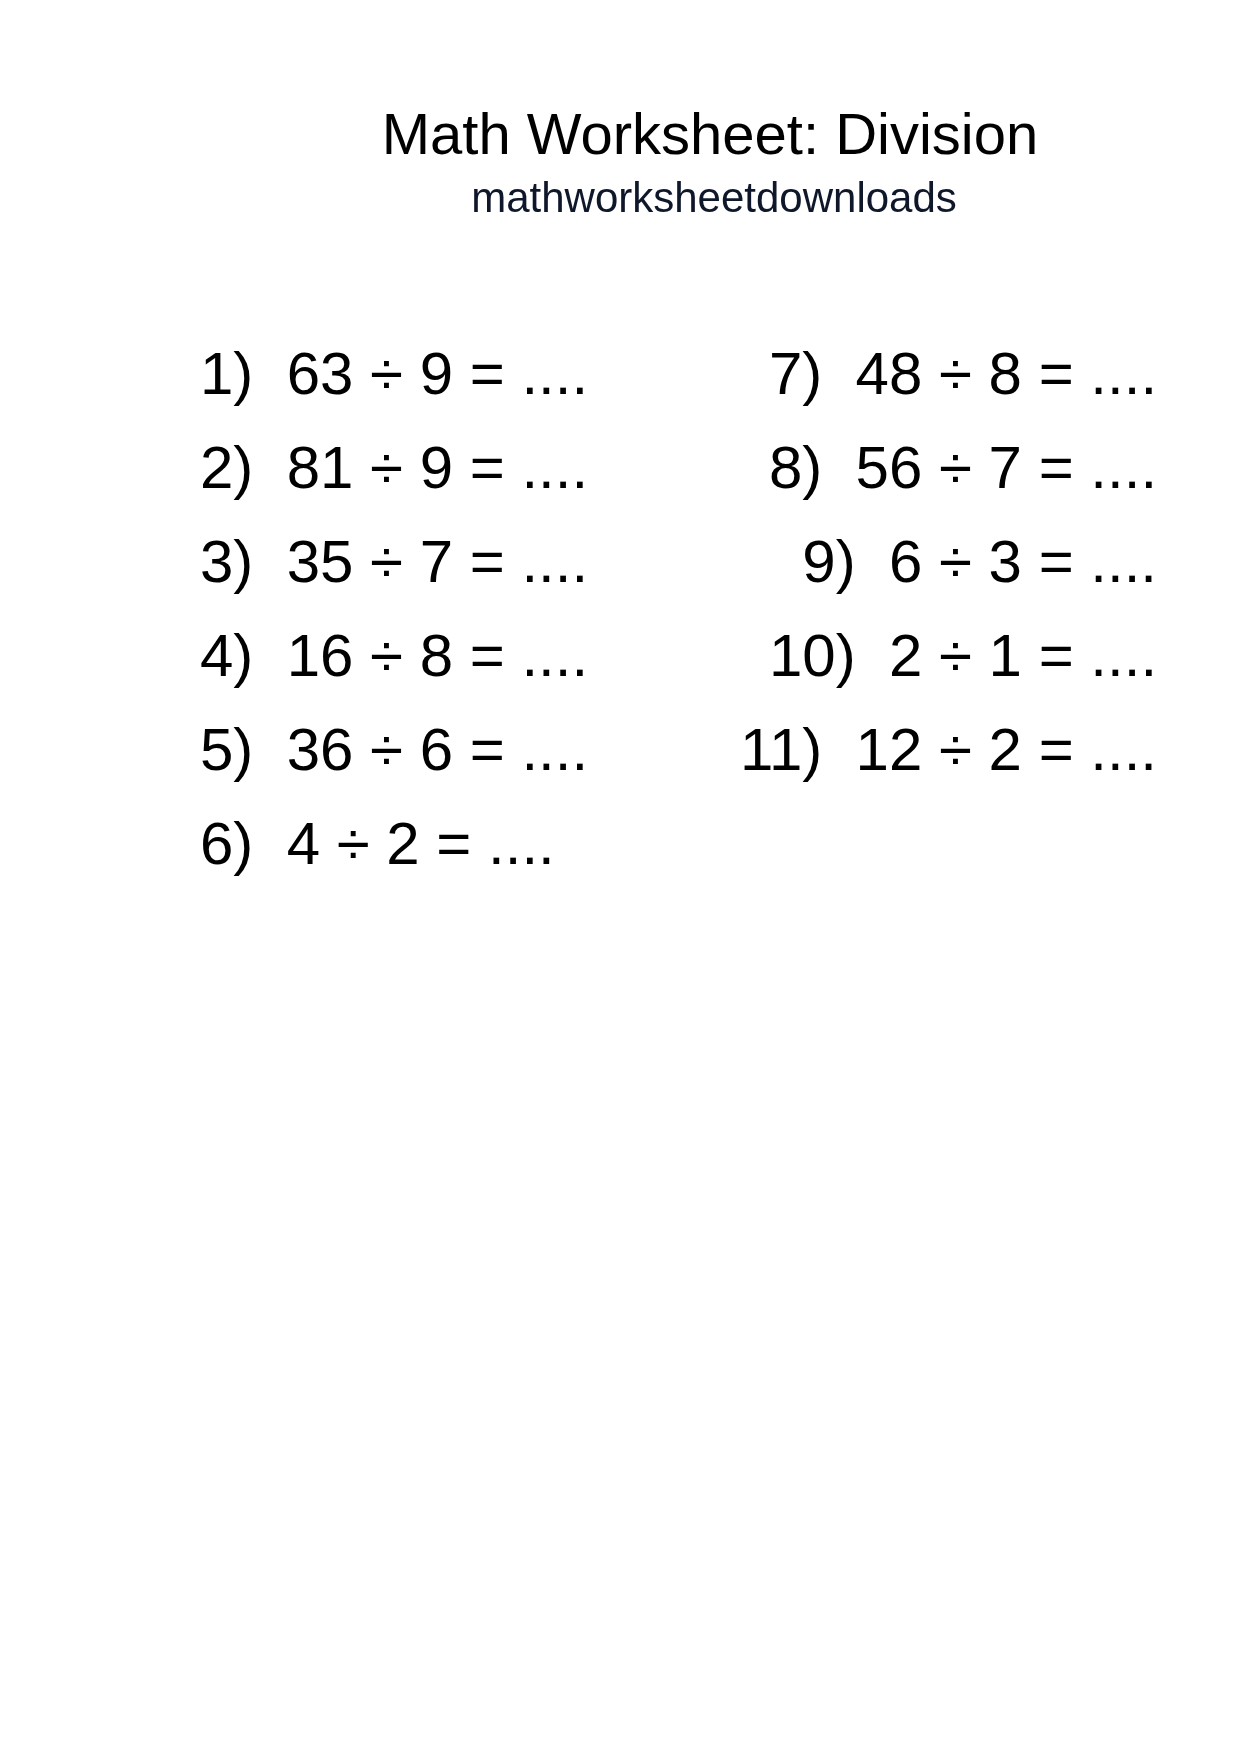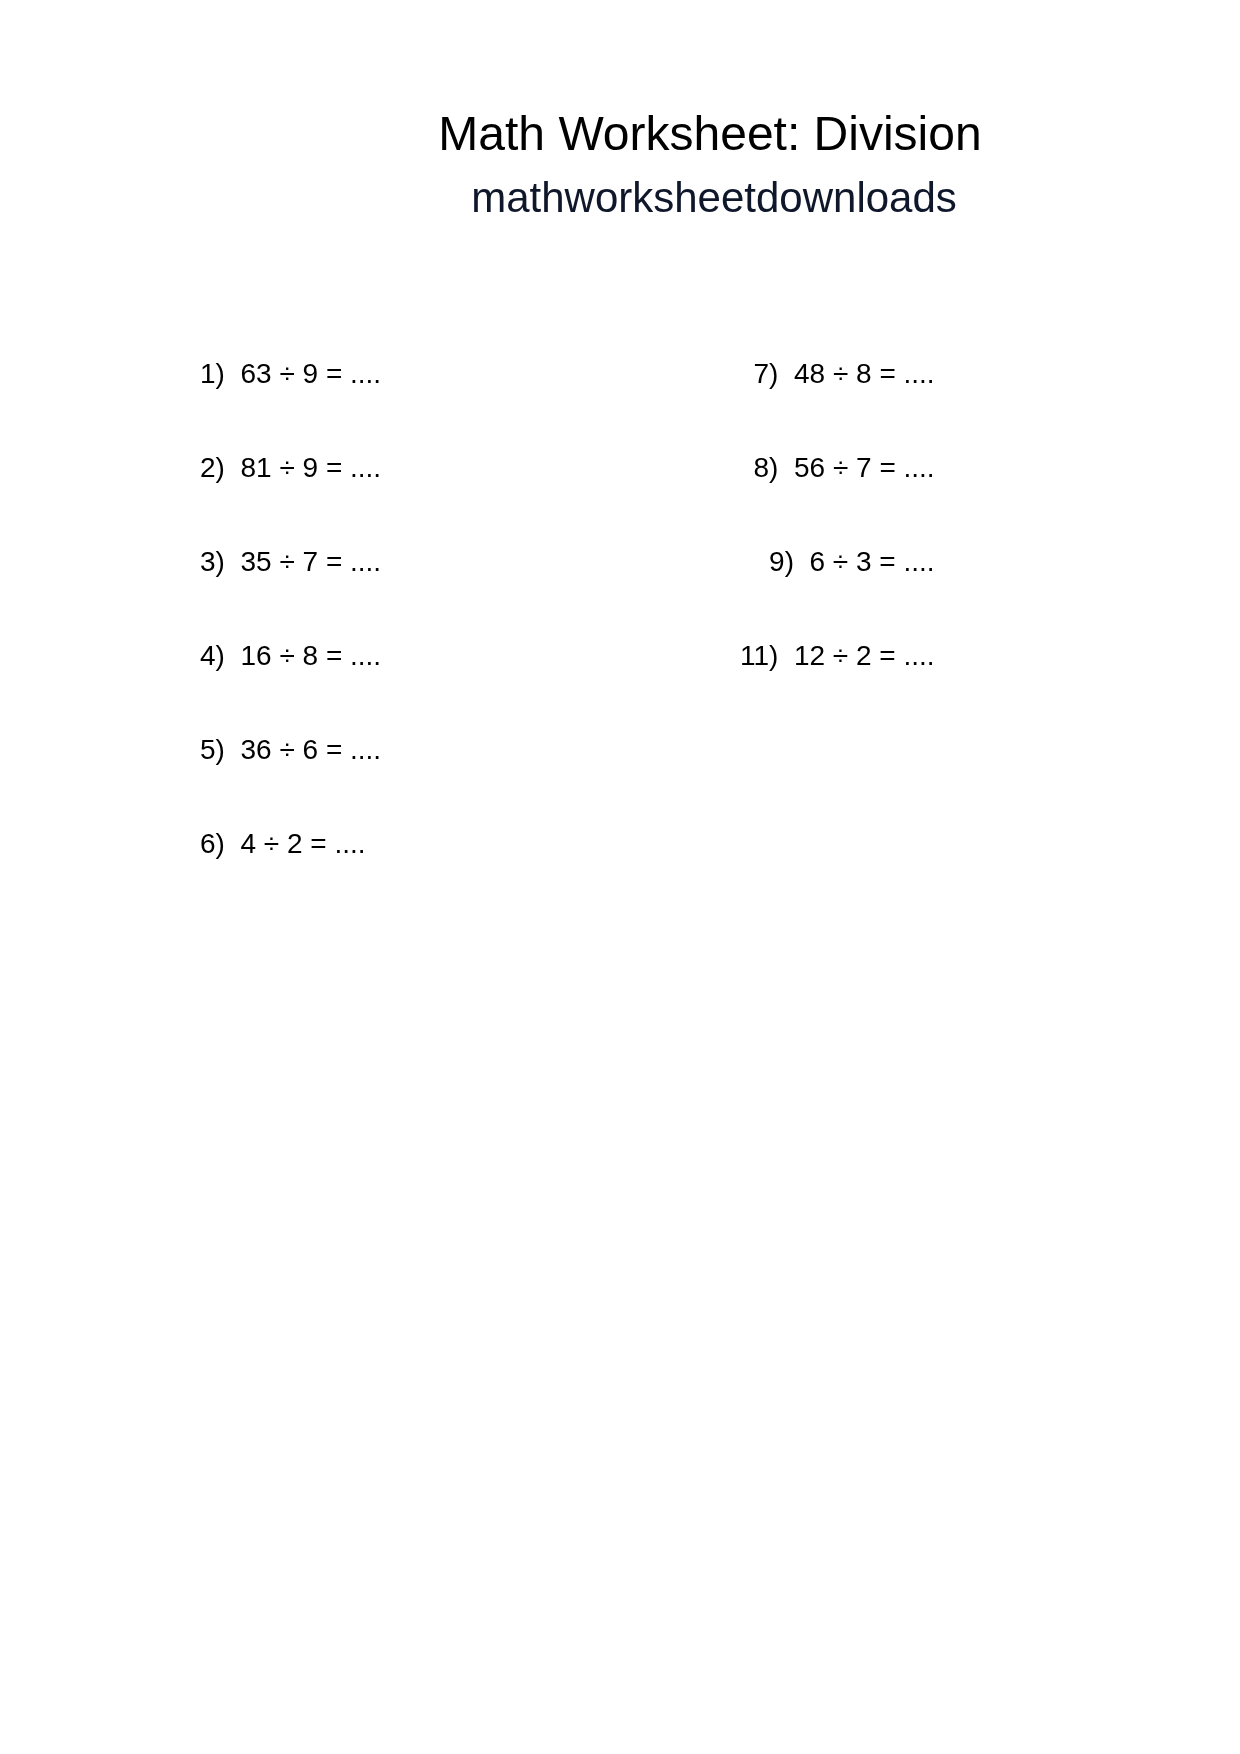"Math Worksheet: Division" .title { font-size: 48px -> 58px }
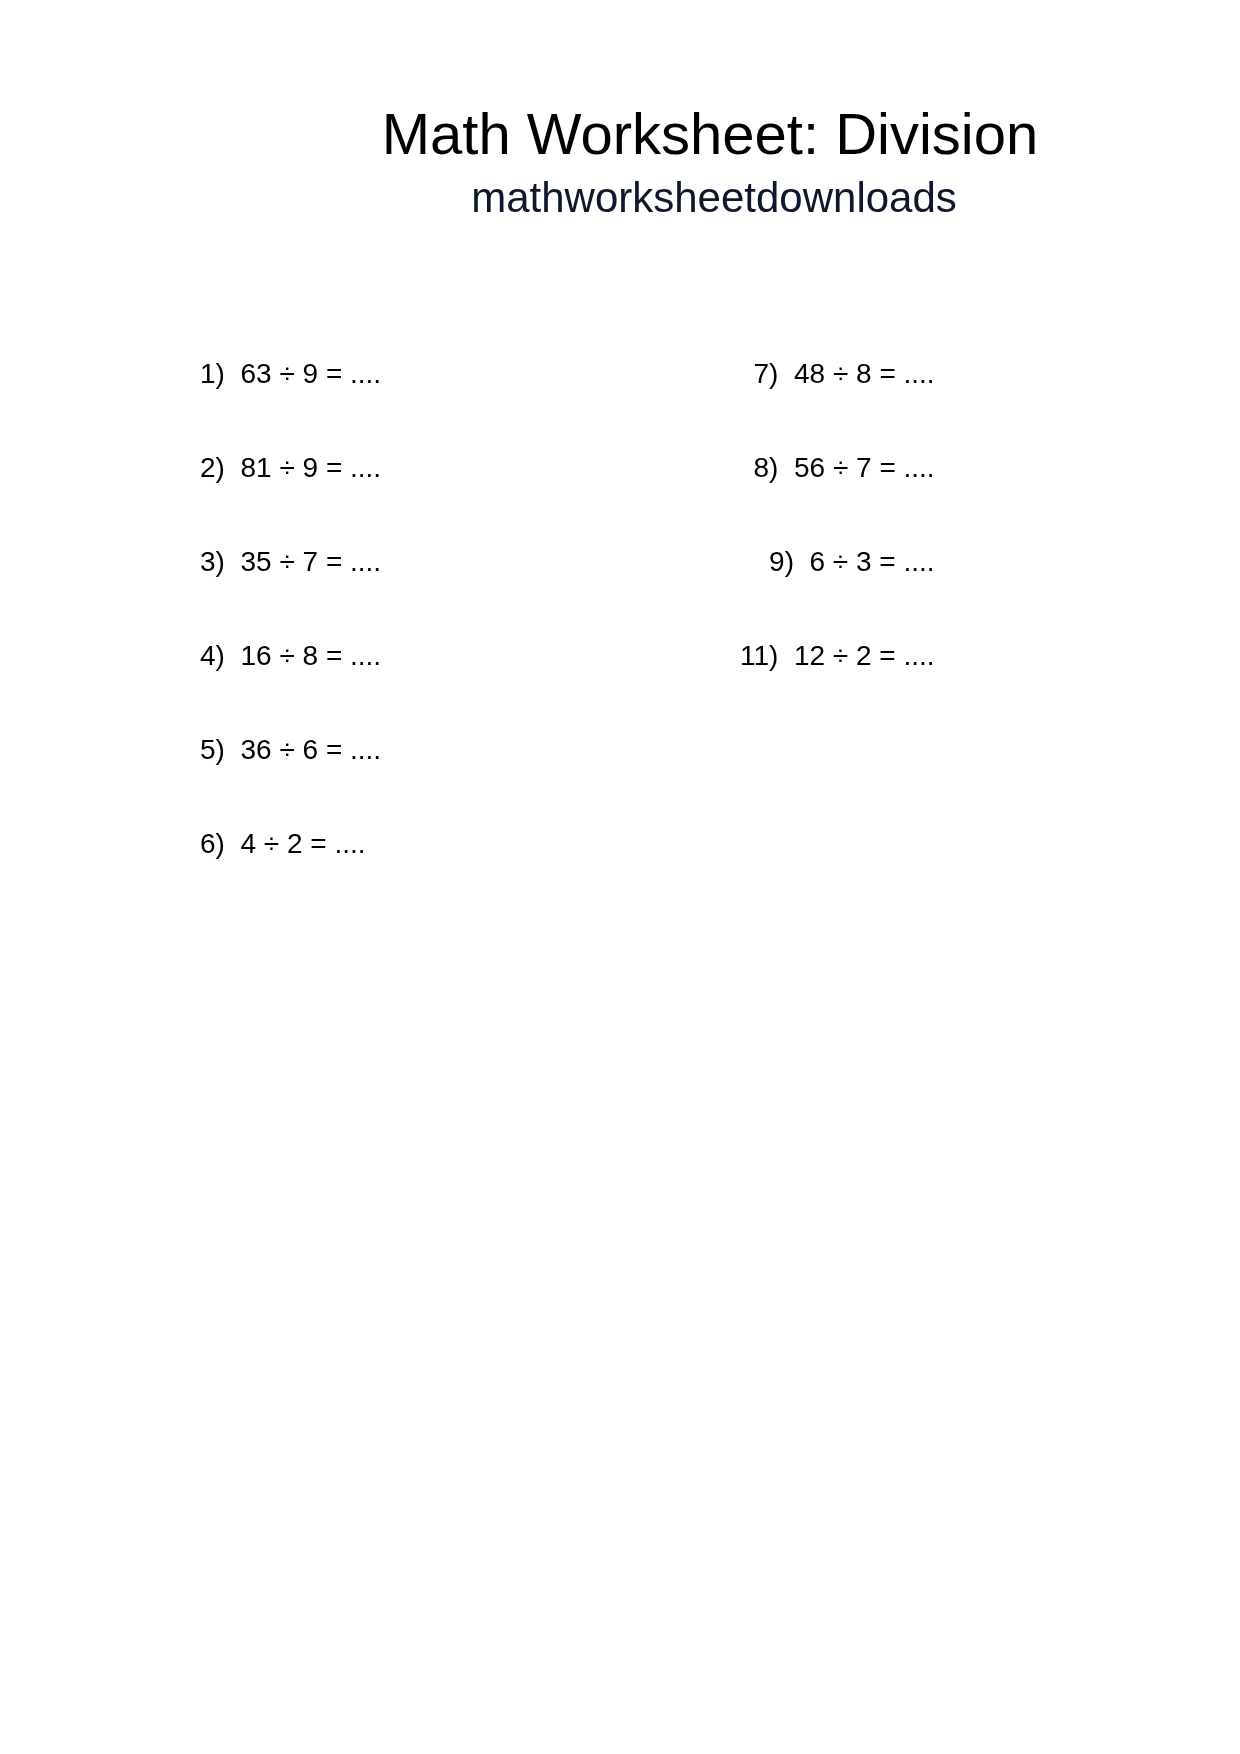"1) 63 ÷ 9 =" .problem { font-size: 28px -> 60px }
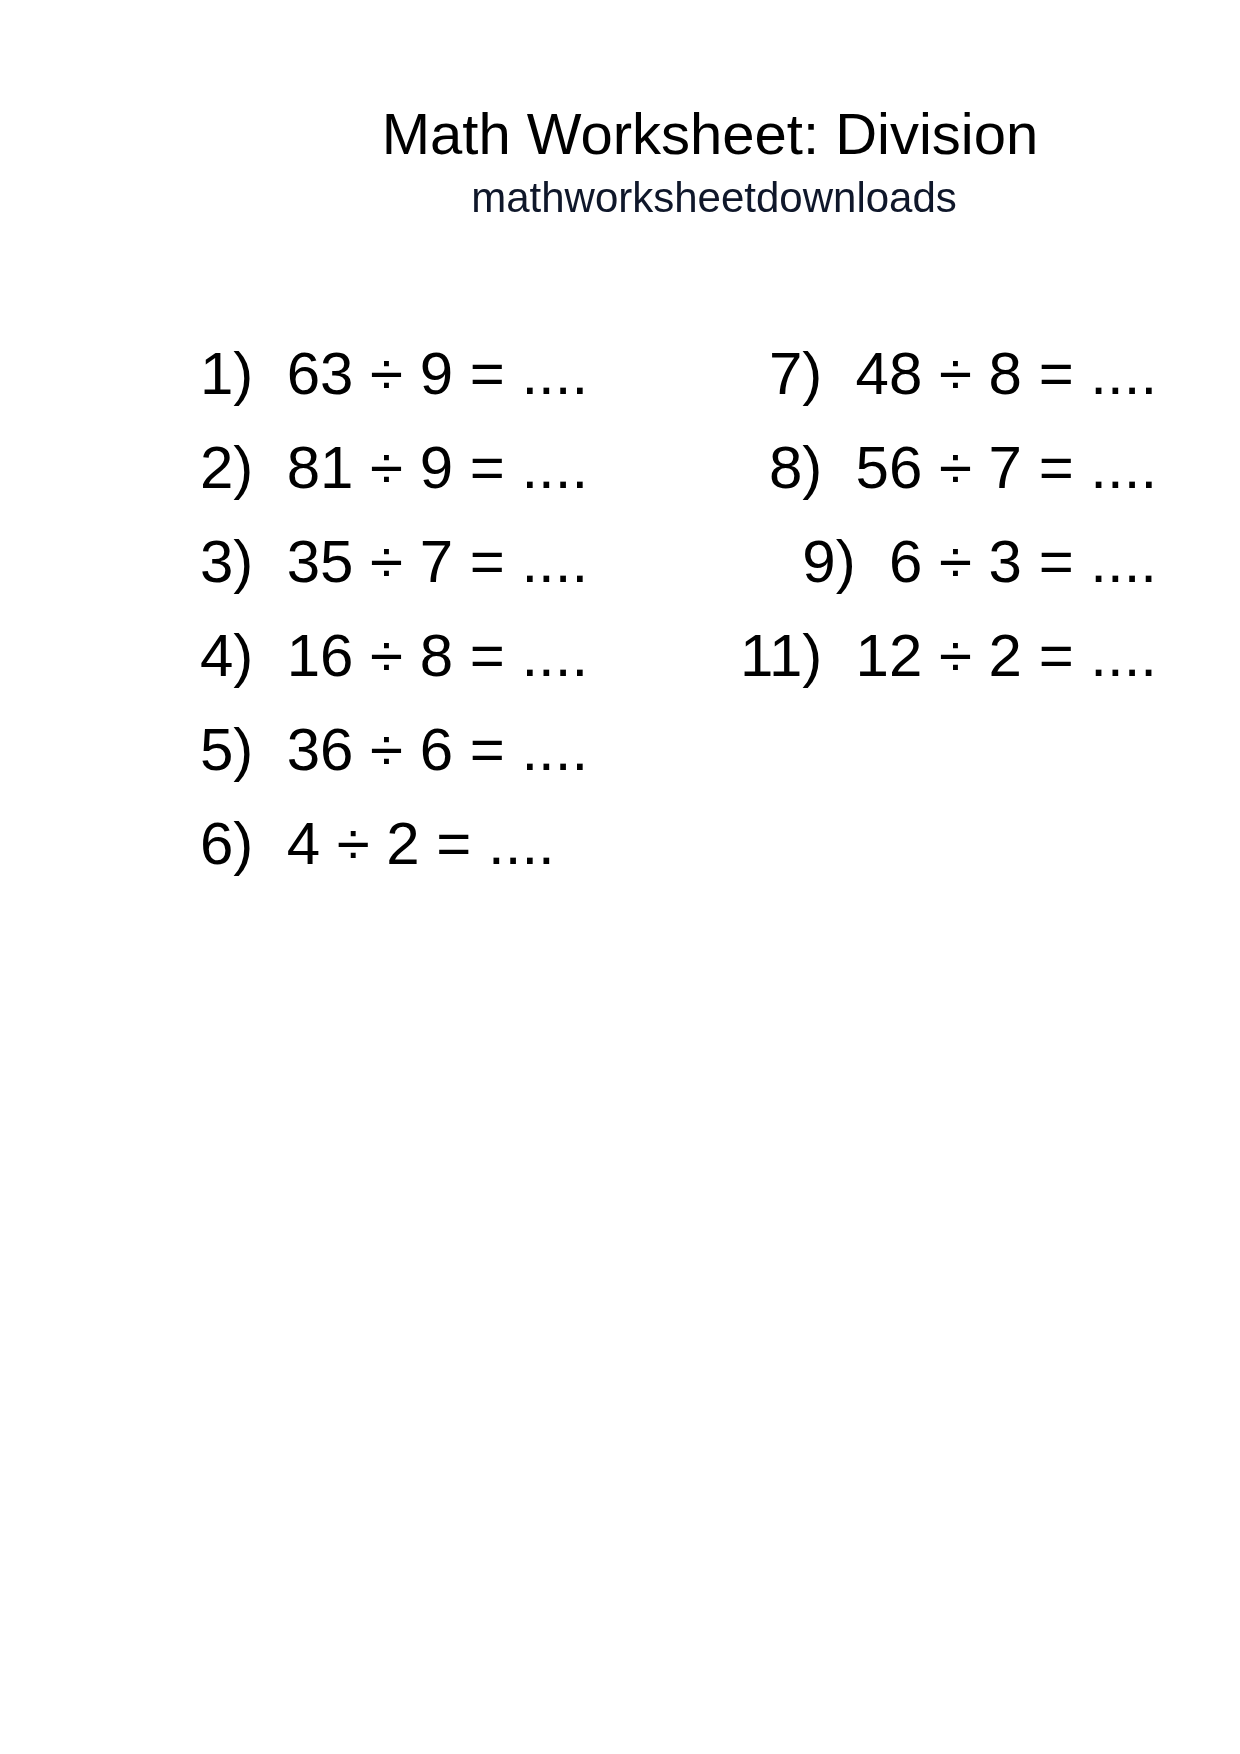"10) 2 ÷ 1 =" div.problem { html: none -> <div>10) 2 ÷ 1 = ....</div> }
